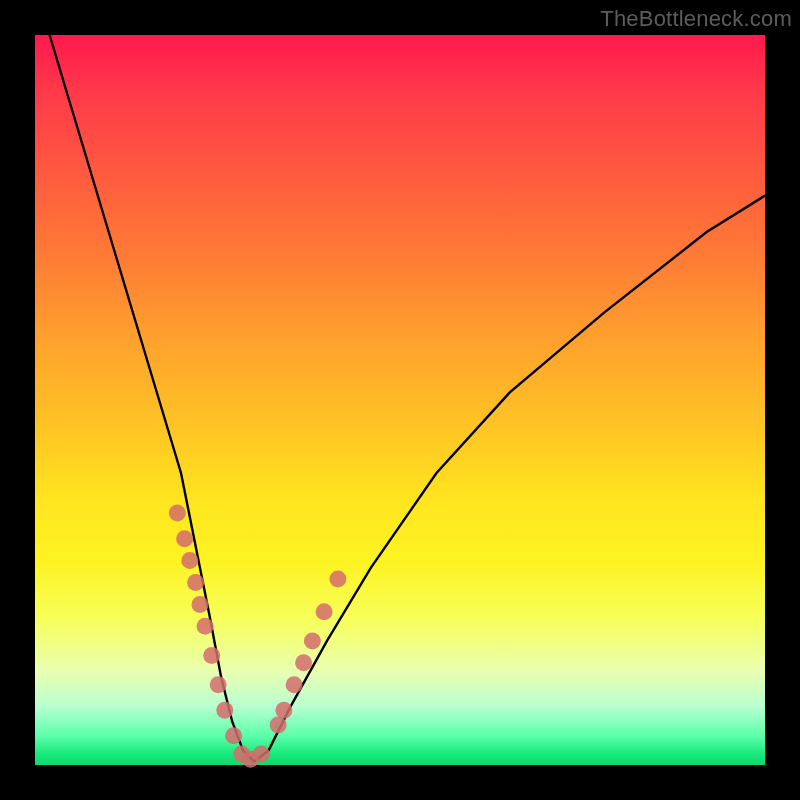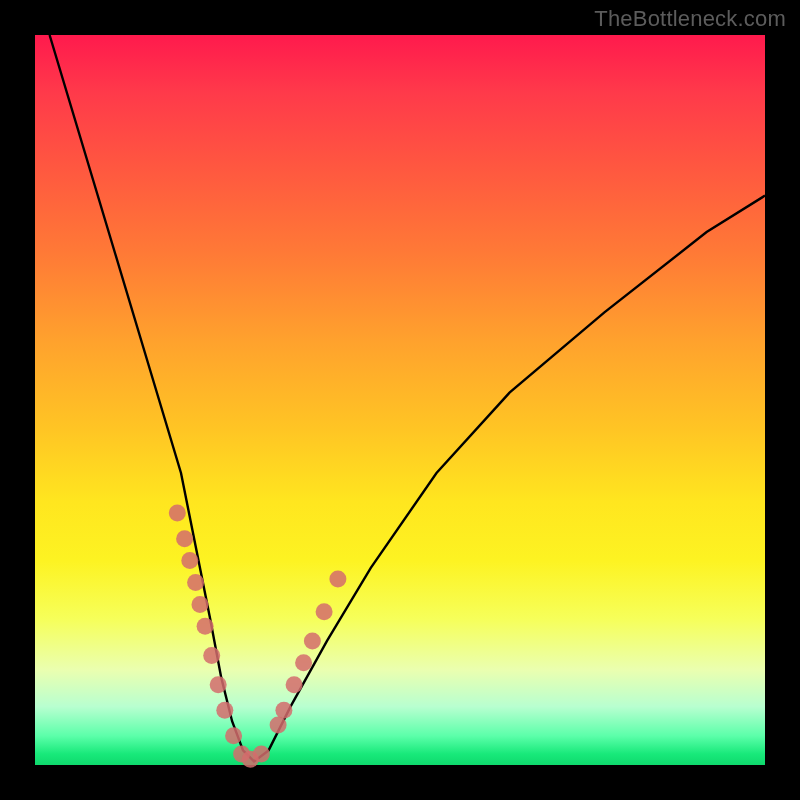"TheBottleneck.com" .watermark { right: 14px -> 8px }
